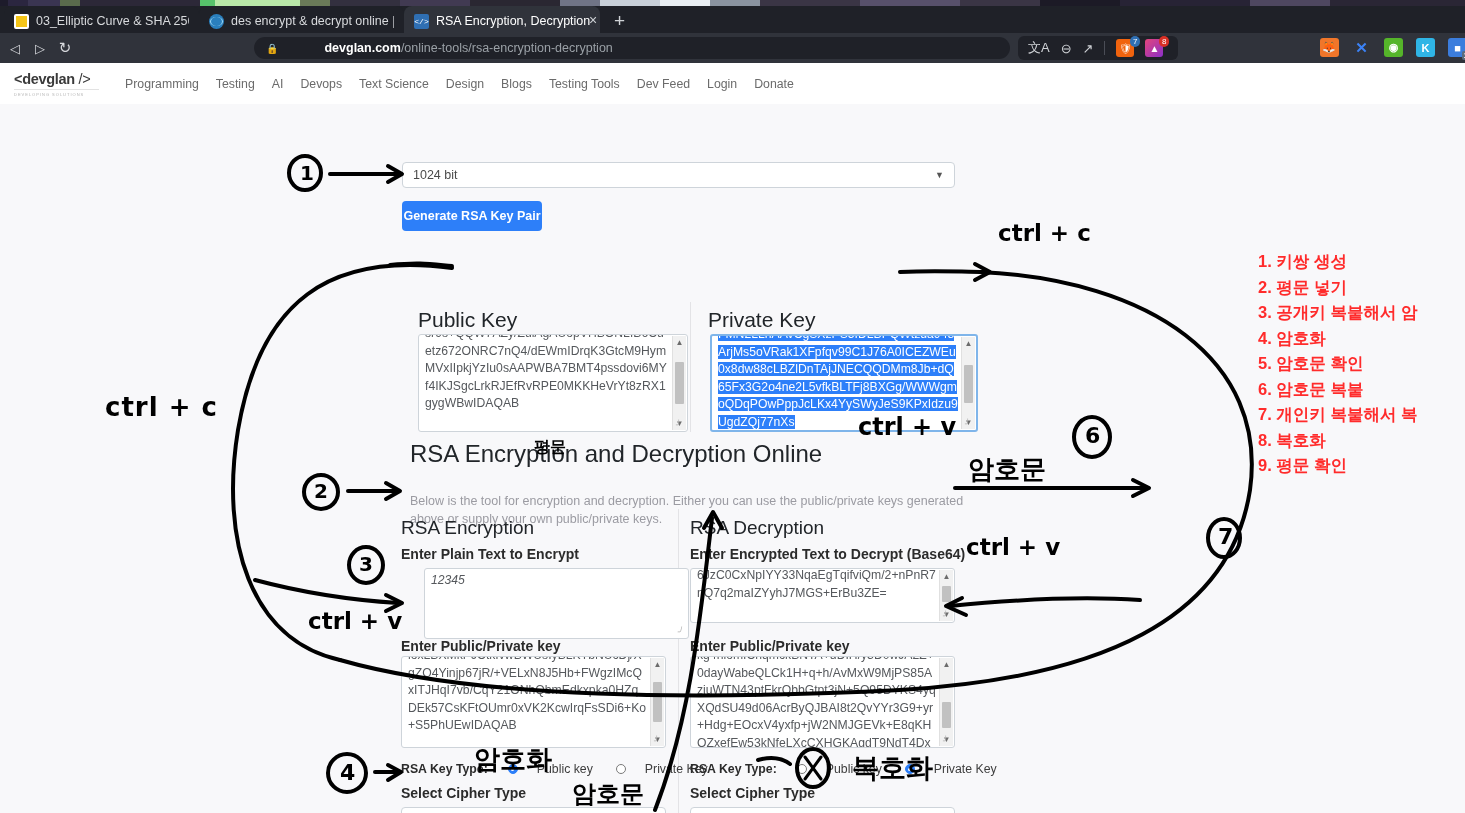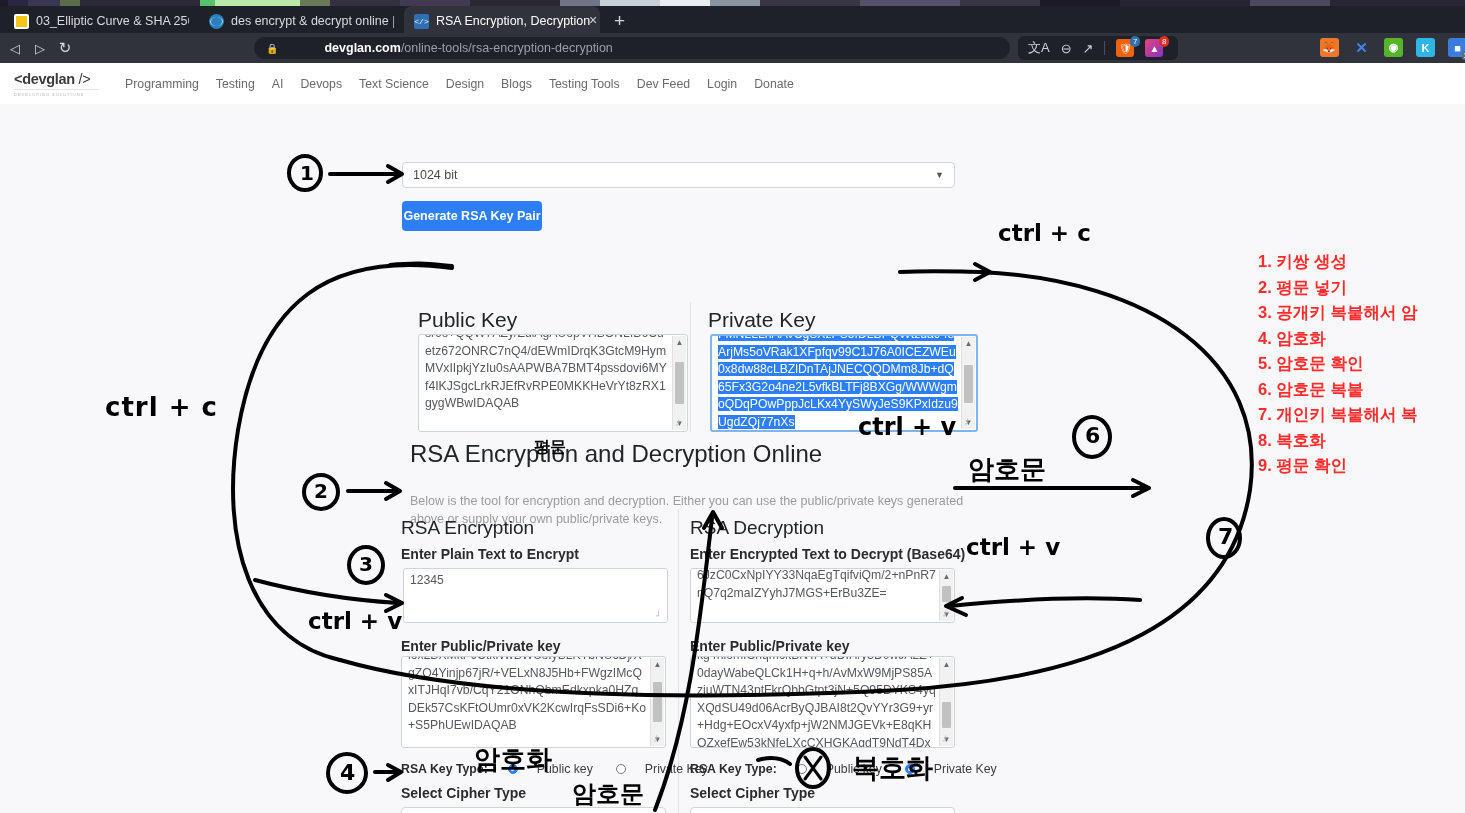"12345" #plain-ta { font-style: none -> italic; height: 55px -> 71px; left: 403px -> 424px }
